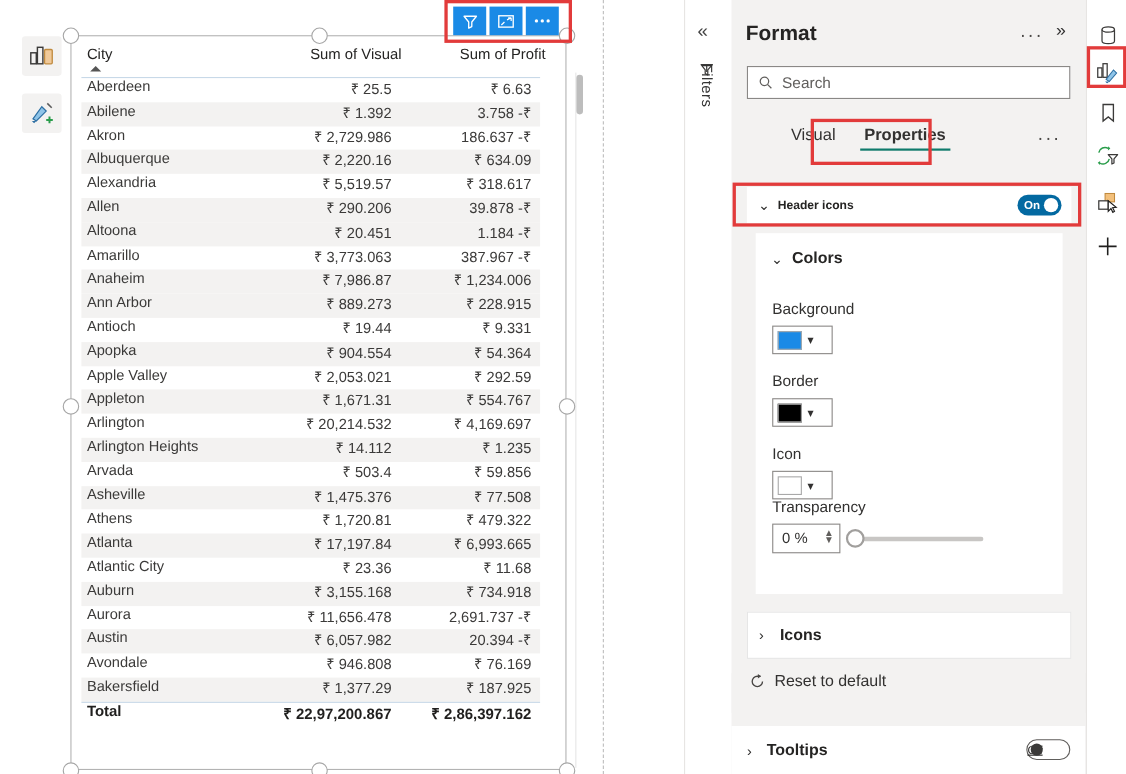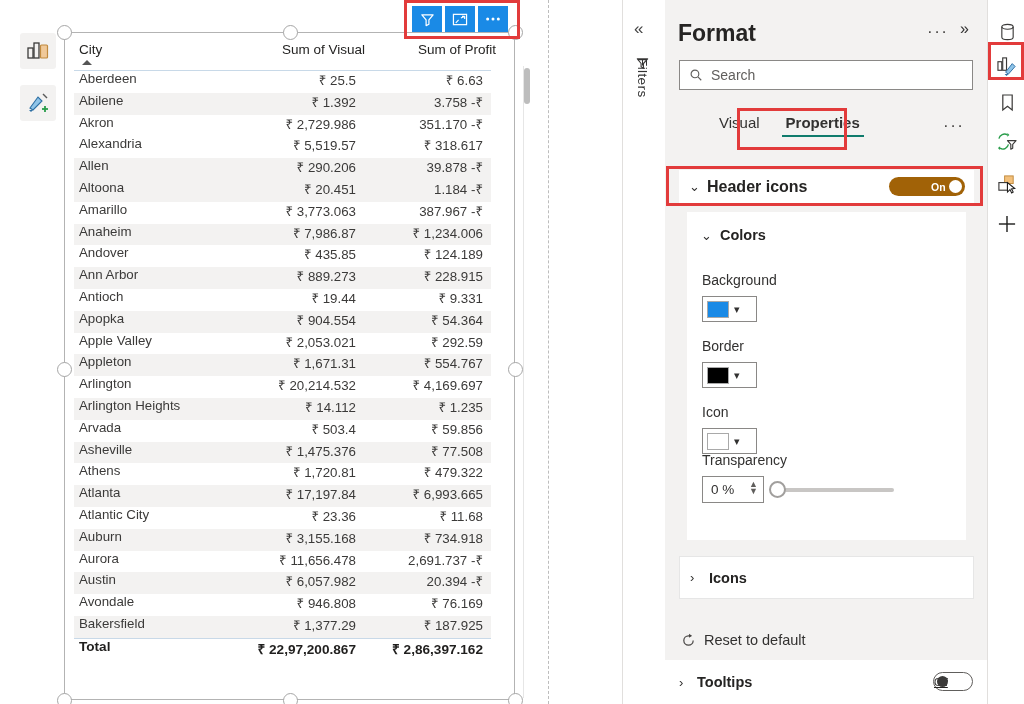"Format" .fp-title { font-size: 23px -> 19px }
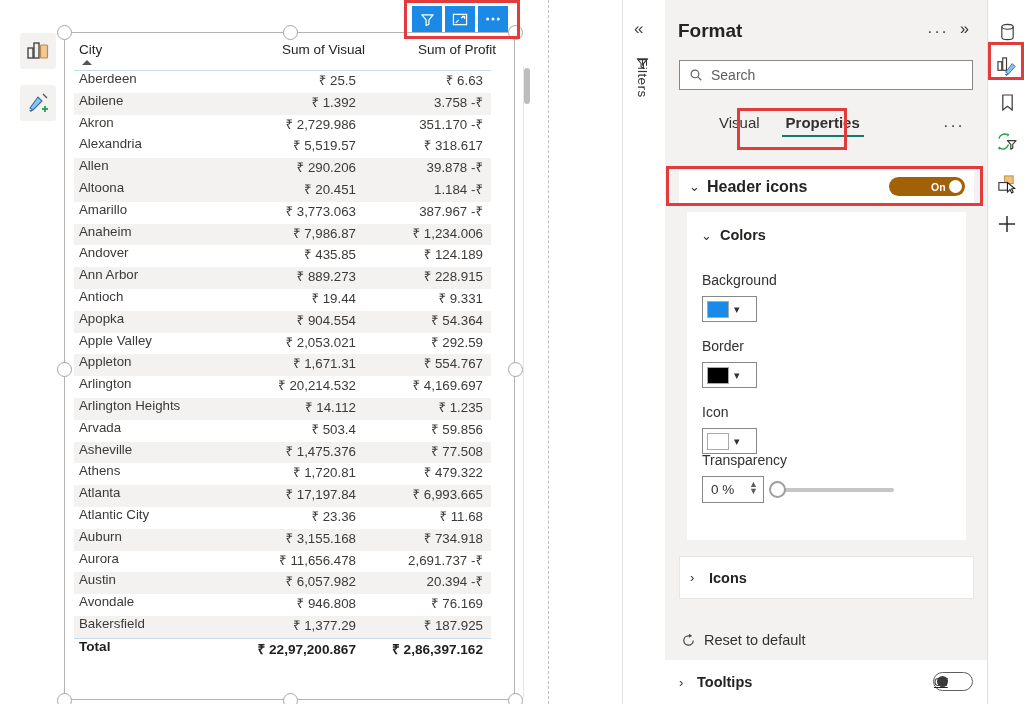"351.170 -₹" div.col-profit { text: 351.170 -> 186.637 }
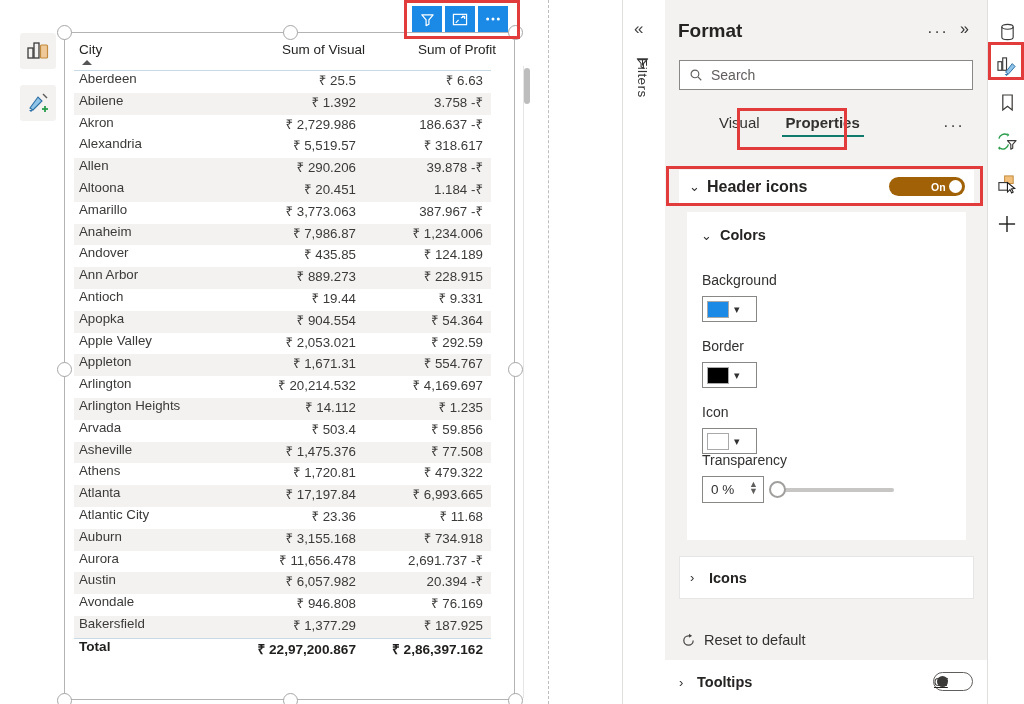"Albuquerque" div.row { html: none -> <div> <div>Albuquerque</div> <div>₹ 2,220.16</div> <div>₹ 634.09</div> </div> }
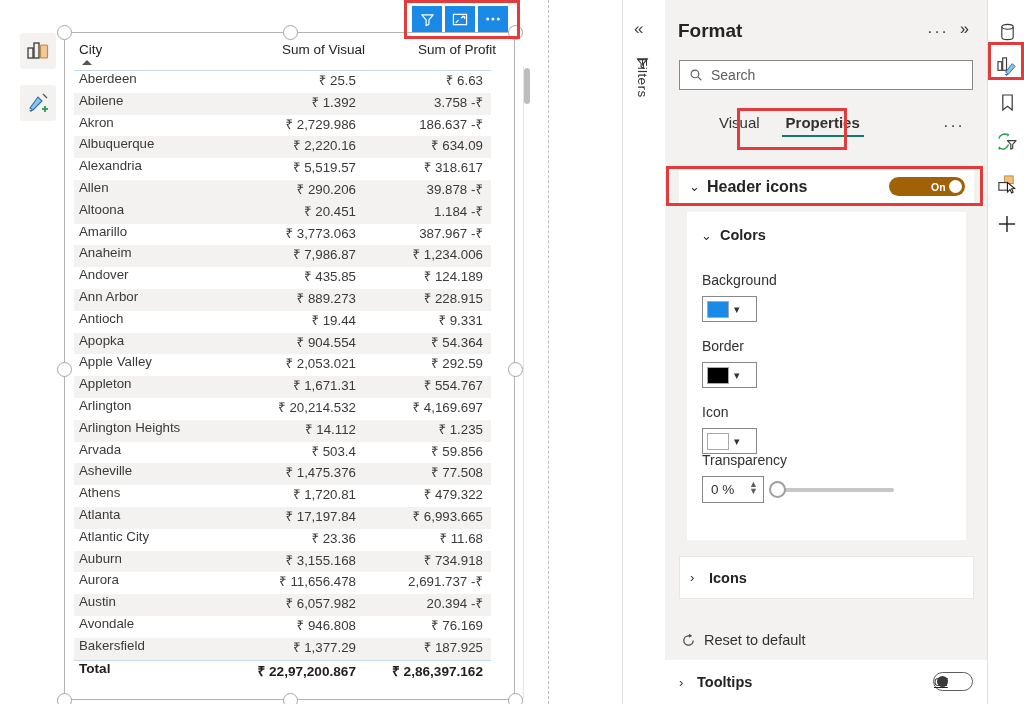"Header icons" .card-hdr .lbl { font-size: 16px -> 11px }
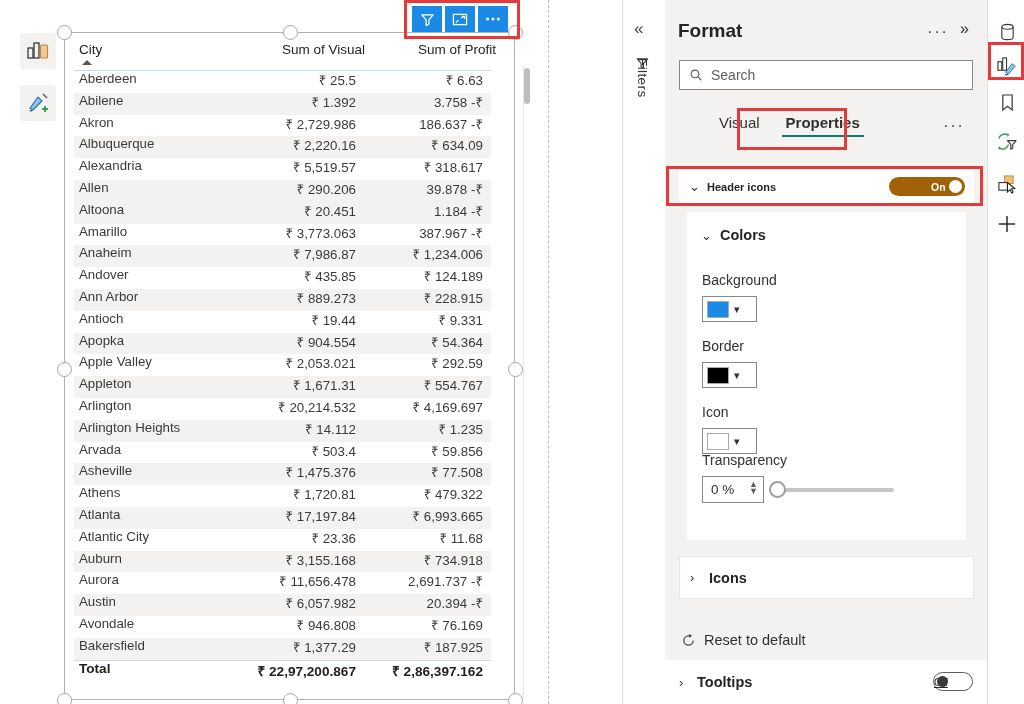"On" span.toggle { background: #a16207 -> #0369a1; padding-left: 36px -> none }
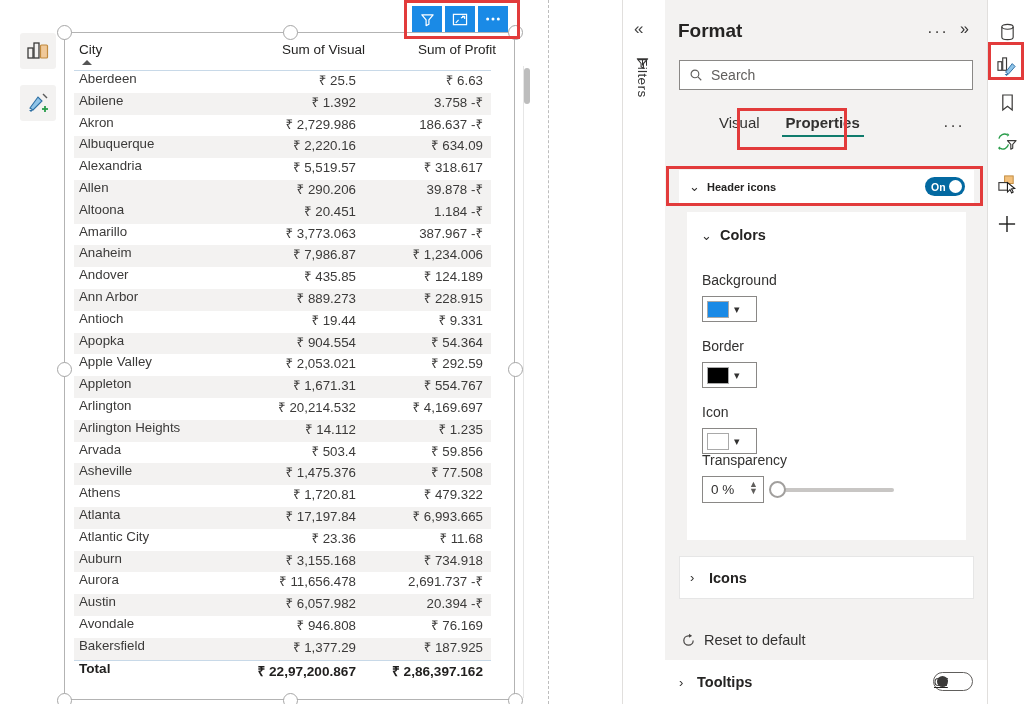"Andover" div.row { html: <div> <div>Andover</div> <div>₹ 435.85</div> <div>₹ 124.189</div> </div> -> none }
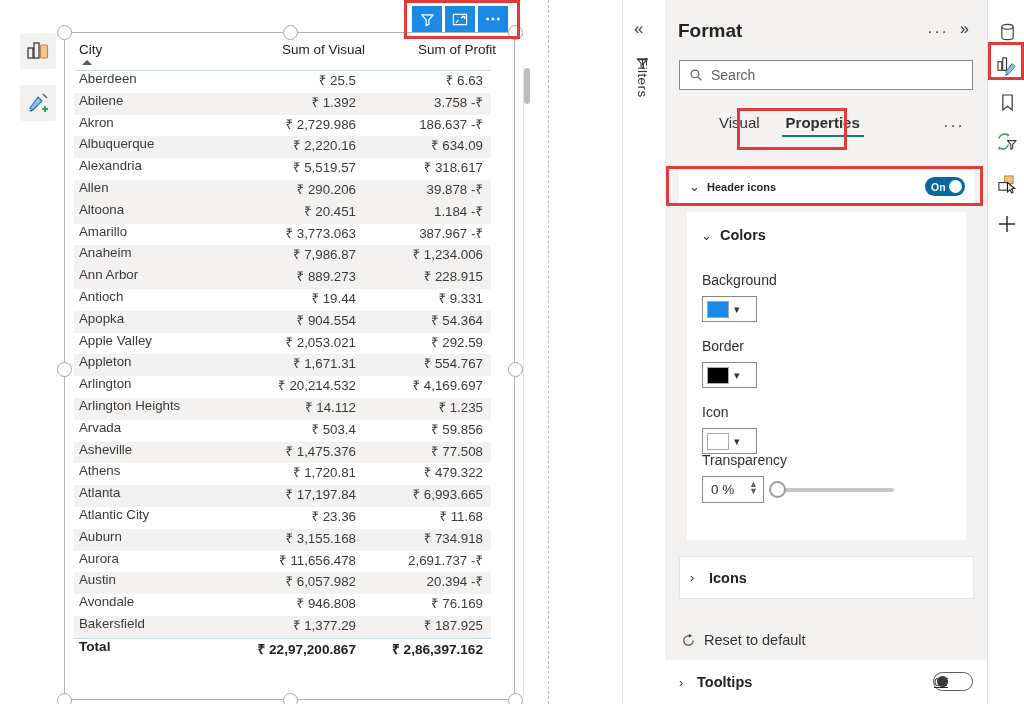"Reset to default" .reset-row { align-items: flex-end -> flex-start }
